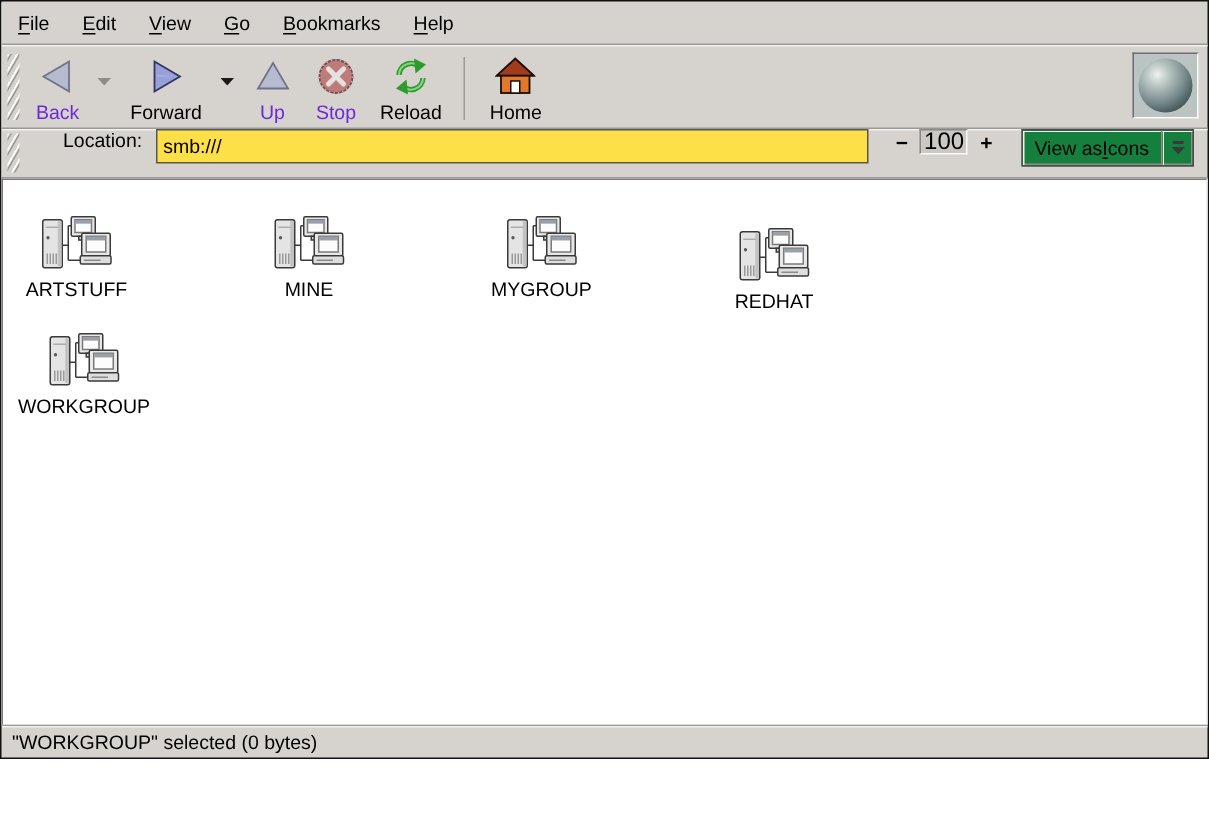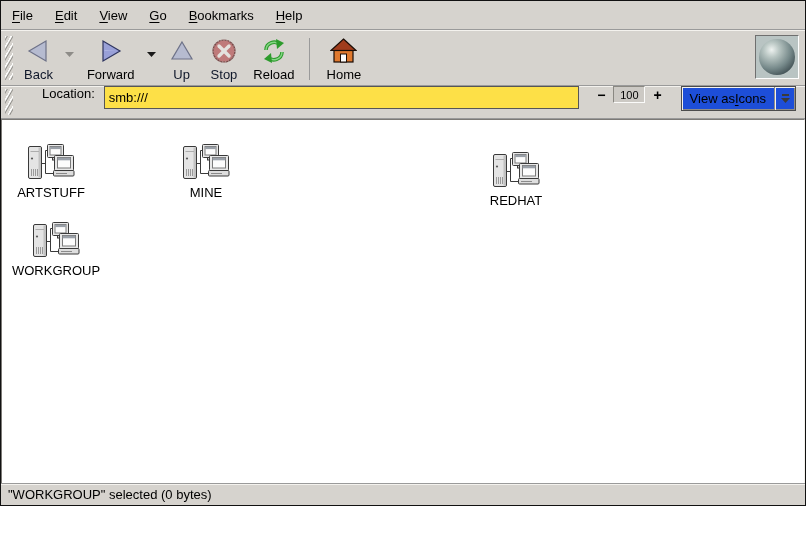"Back" .tb-btn.disabled .lbl { color: #0f172a -> #6d28d9 }
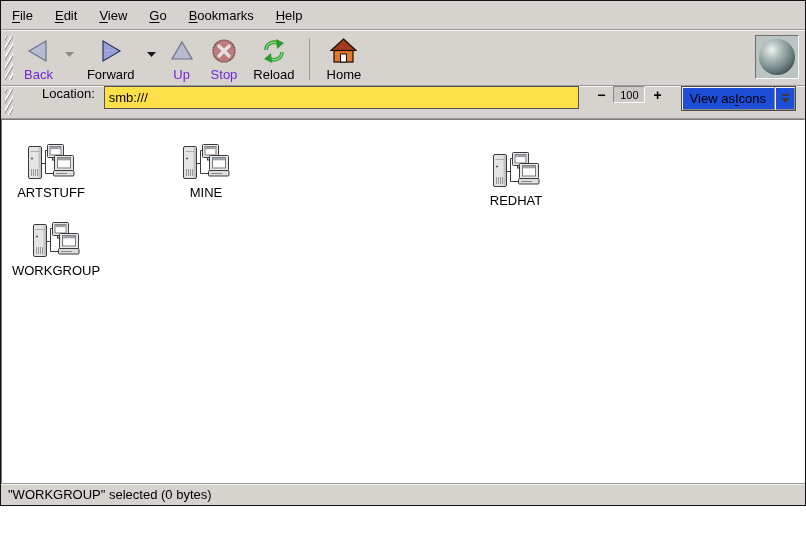"100" .zoom-level { font-size: 11px -> 16px }
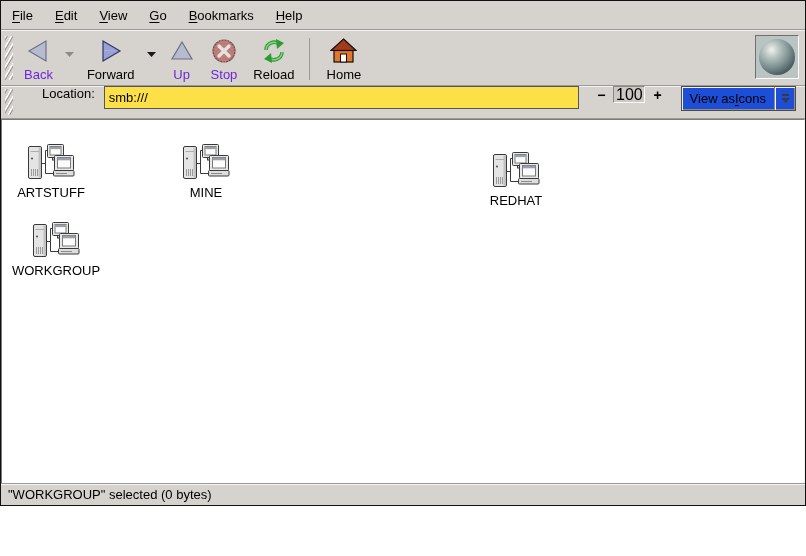"View as" .viewas { background: #1d4ed8 -> #15803d }
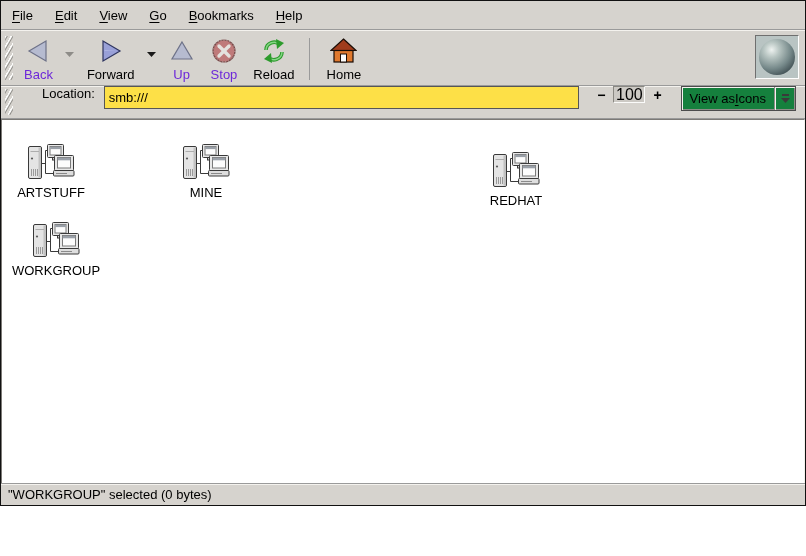"MYGROUP" div.icon-cell { html: none -> <div> <svg> <use></use> </svg> <div>MYGROUP</div> </div> }
